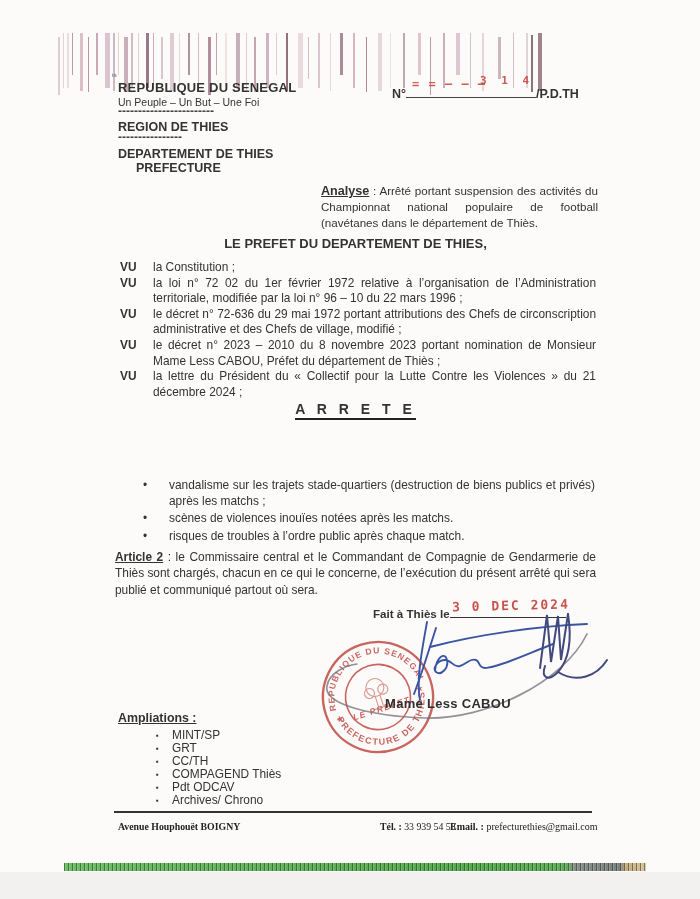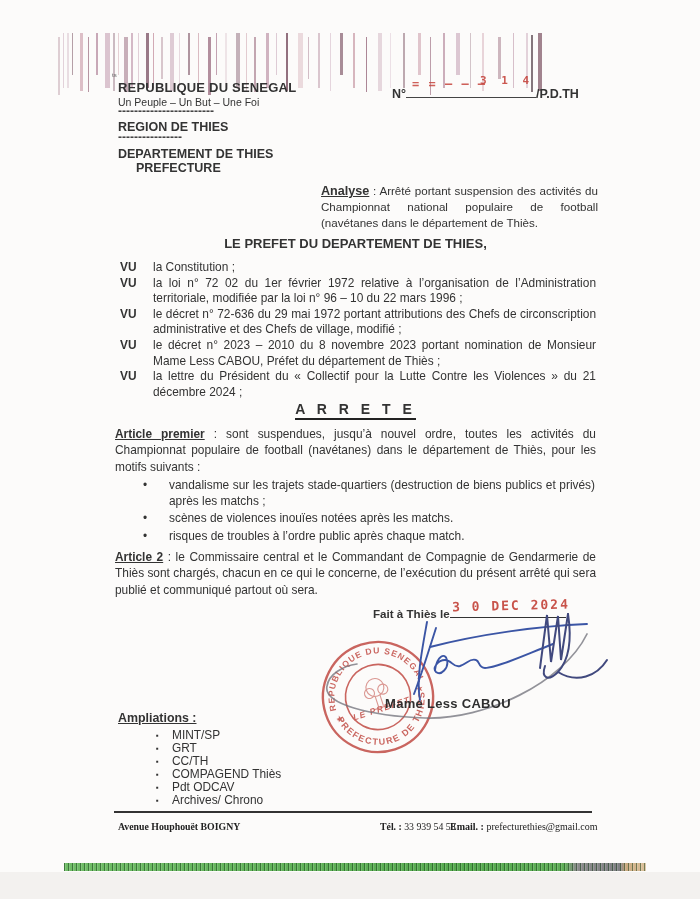"Article premier : sont suspendues," div.abs { html: <div> <span>Article premier</span><span> : sont suspendues, jusqu’à nouvel ordre, toutes les activités du Championnat populaire de football (navétanes) dans le département de Thiès, pour les motifs suivants :</span> </div> -> none }
